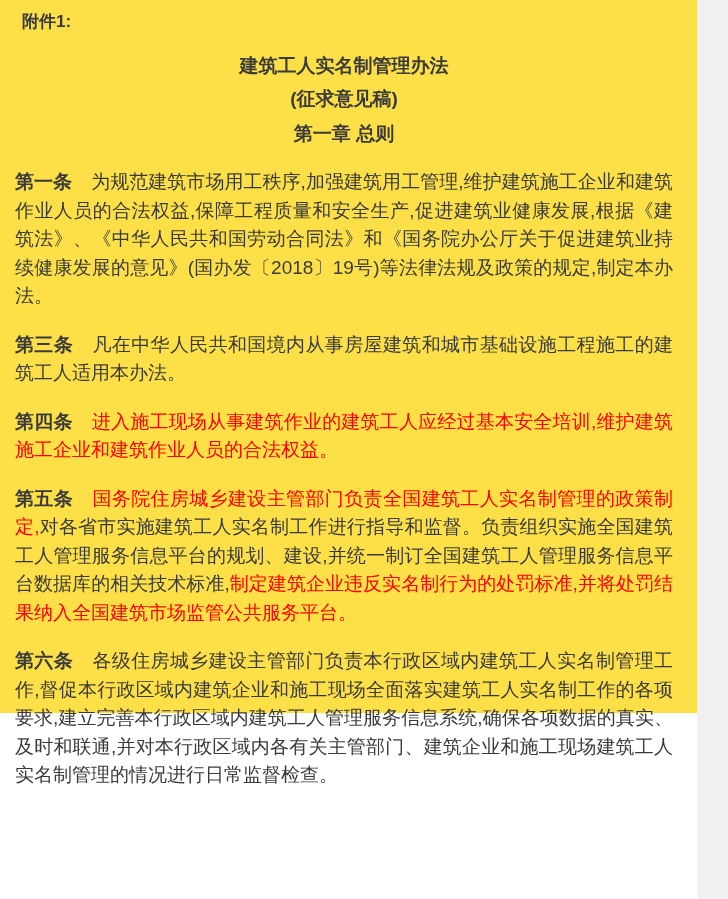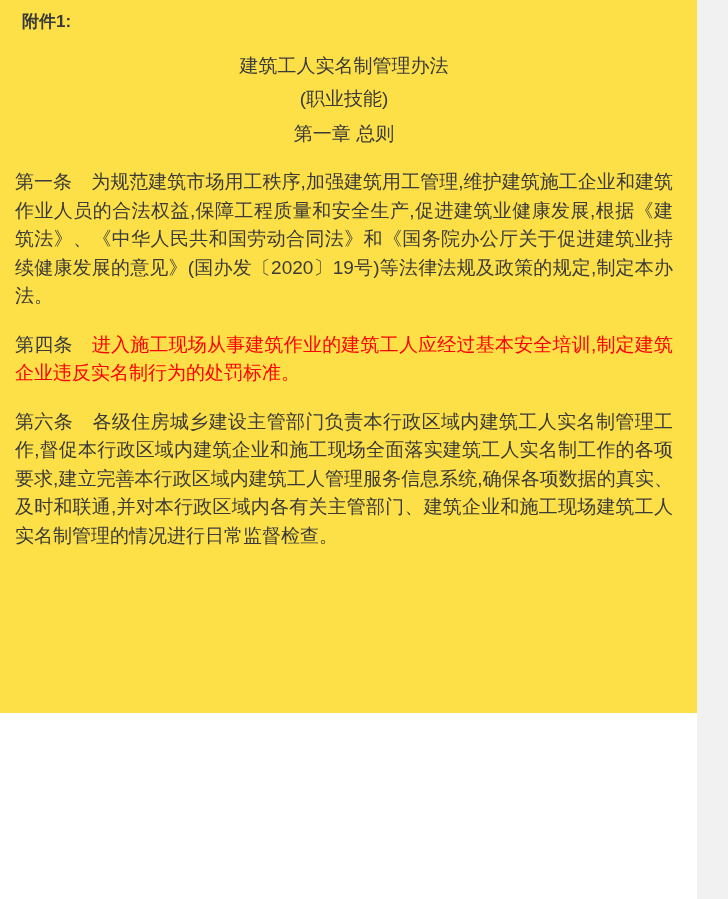"建筑工人实名制管理办法" .heading { font-weight: normal -> bold }
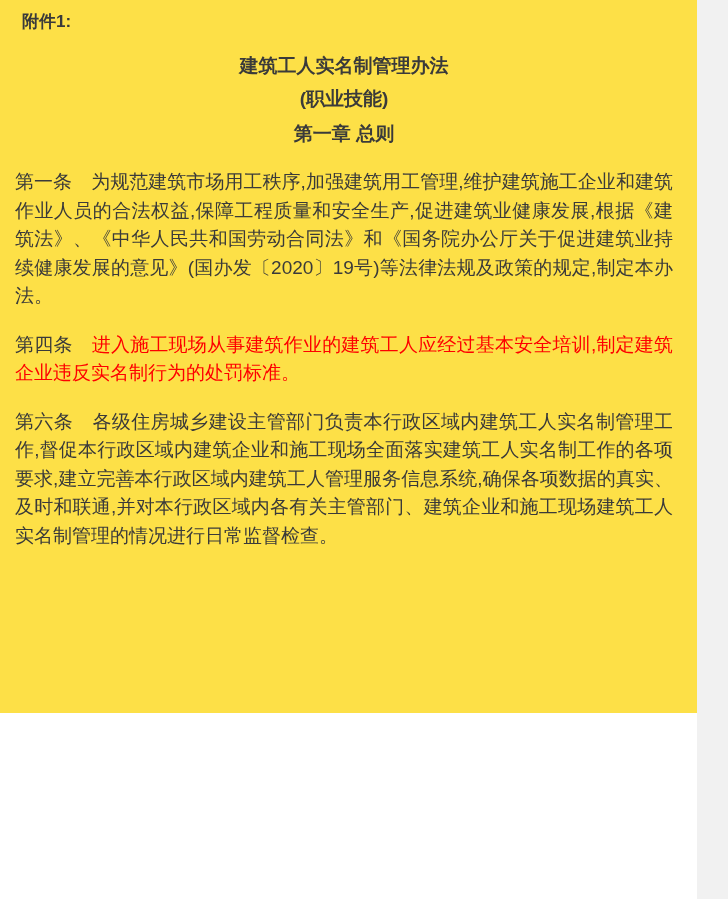"(职业技能)" p.heading { text: 职业技能 -> 征求意见稿 }
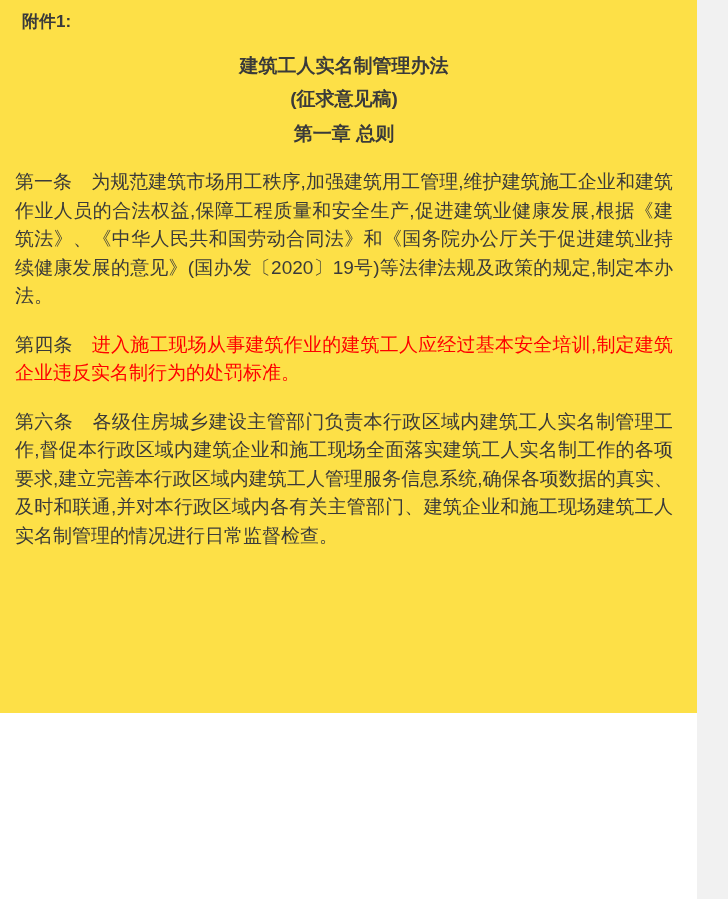"第一条" .label { font-weight: normal -> bold }
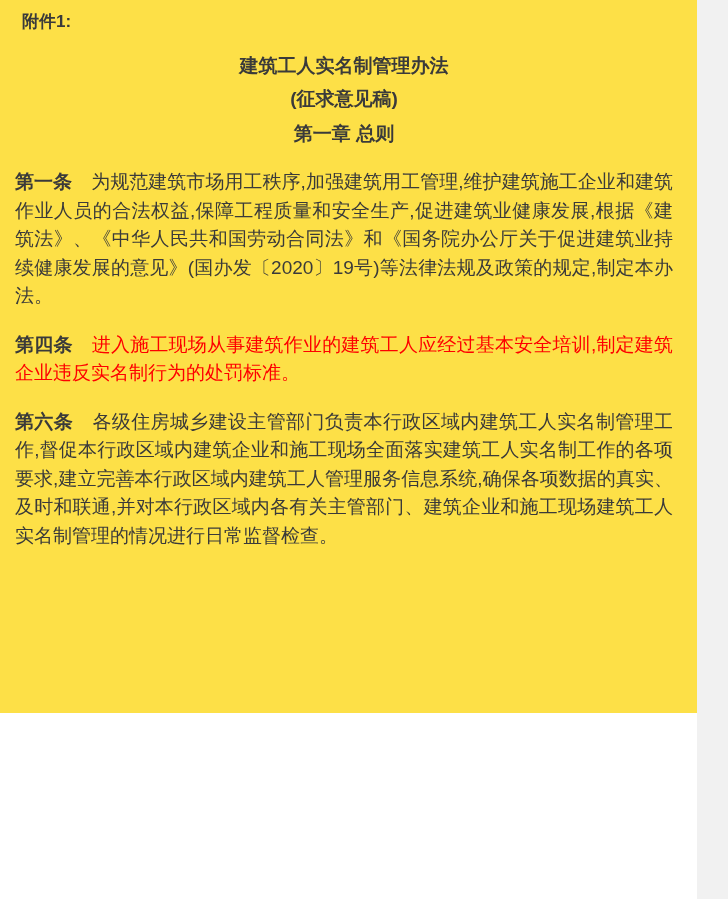"为规范建筑市场用工秩序,加强建筑用工管理,维护建筑施工企业和建筑作业人员的合法权" span { text: 2020 -> 2018 }
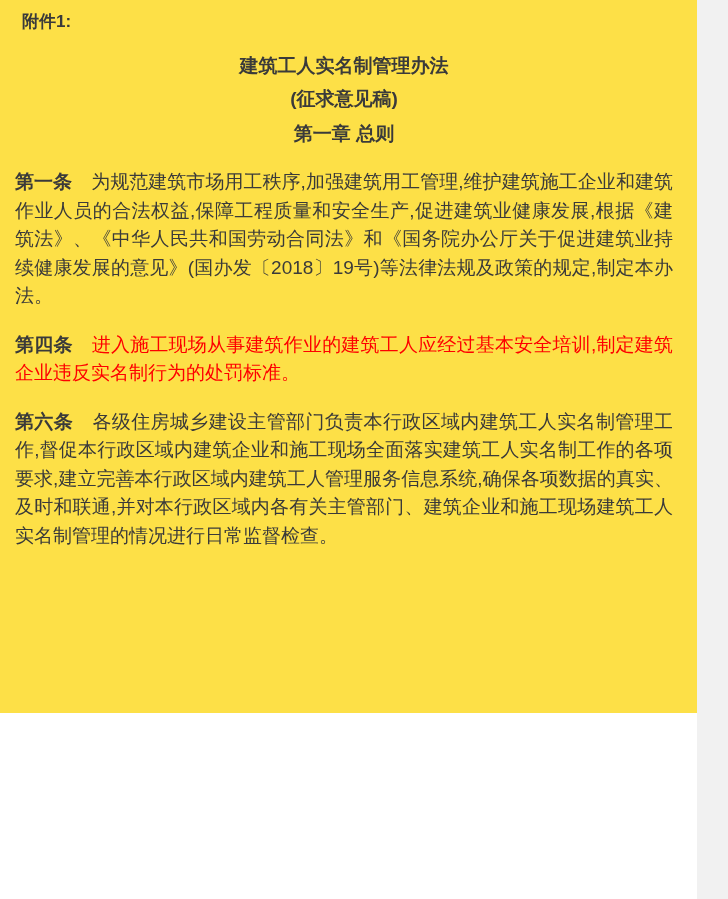"第三条" p.article { html: none -> <p><span>第三条</span><span> 凡在中华人民共和国境内从事房屋建筑和城市基础设施工程施工的建筑工人适用本办法。</span></p> }
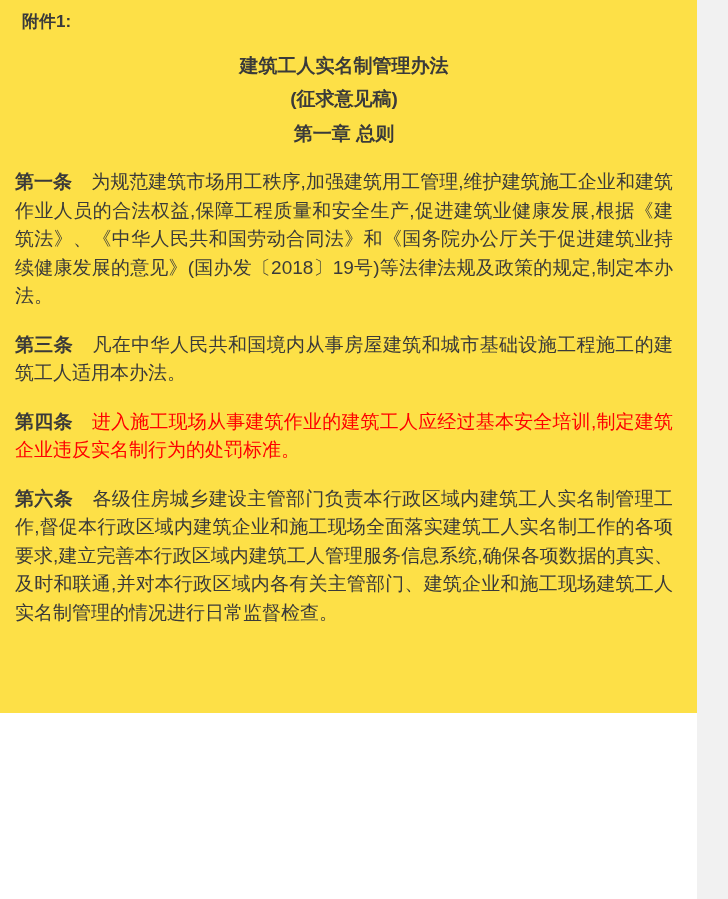"进入施工现场从事建筑作业的建筑工人应经过基本安全培训,制定建筑企业违反实名制行为" span.red { text: ,制定建筑企业违反实名制行为的处罚标准 -> ,维护建筑施工企业和建筑作业人员的合法权益 }
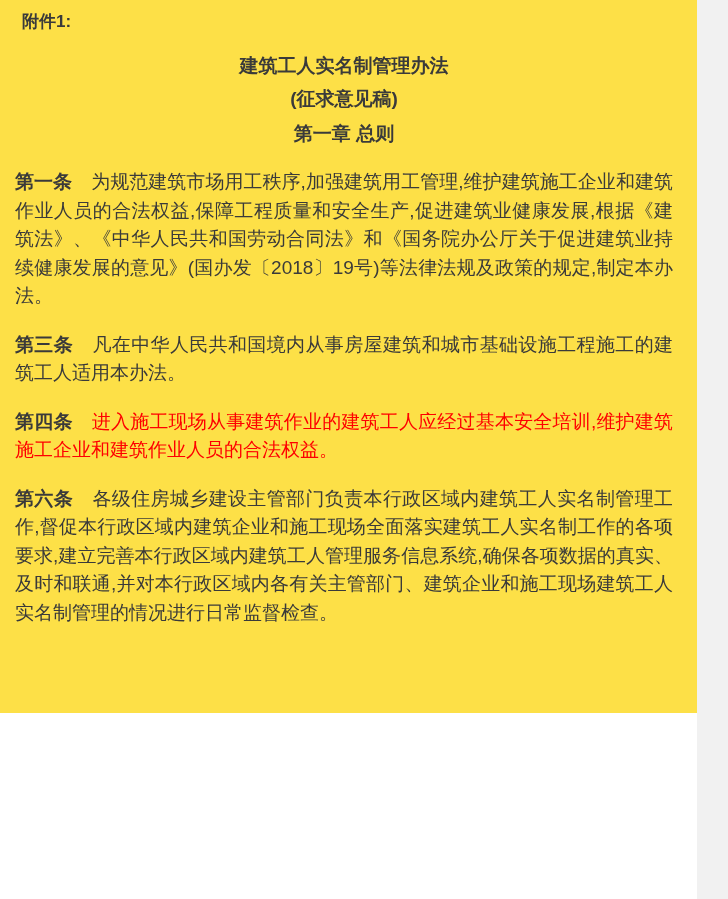"第五条" p.article { html: none -> <p><span>第五条</span><span> 国务院住房城乡建设主管部门负责全国建筑工人实名制管理的政策制定,</span><span>对各省市实施建筑工人实名制工作进行指导和监督。负责组织实施全国建筑工人管理服务信息平台的规划、建设,并统一制订全国建筑工人管理服务信息平台数据库的相关技术标准,</span><span>制定建筑企业违反实名制行为的处罚标准,并将处罚结果纳入全国建筑市场监管公共服务平台。</span></p> }
